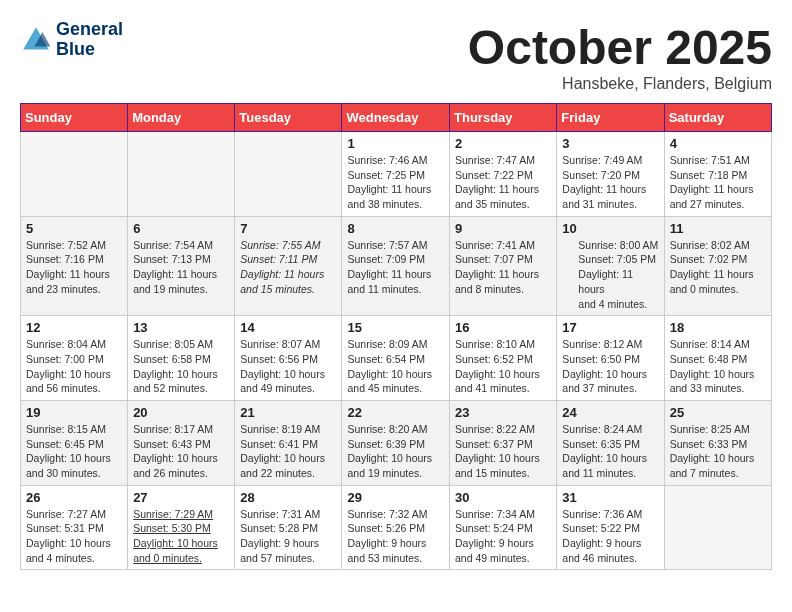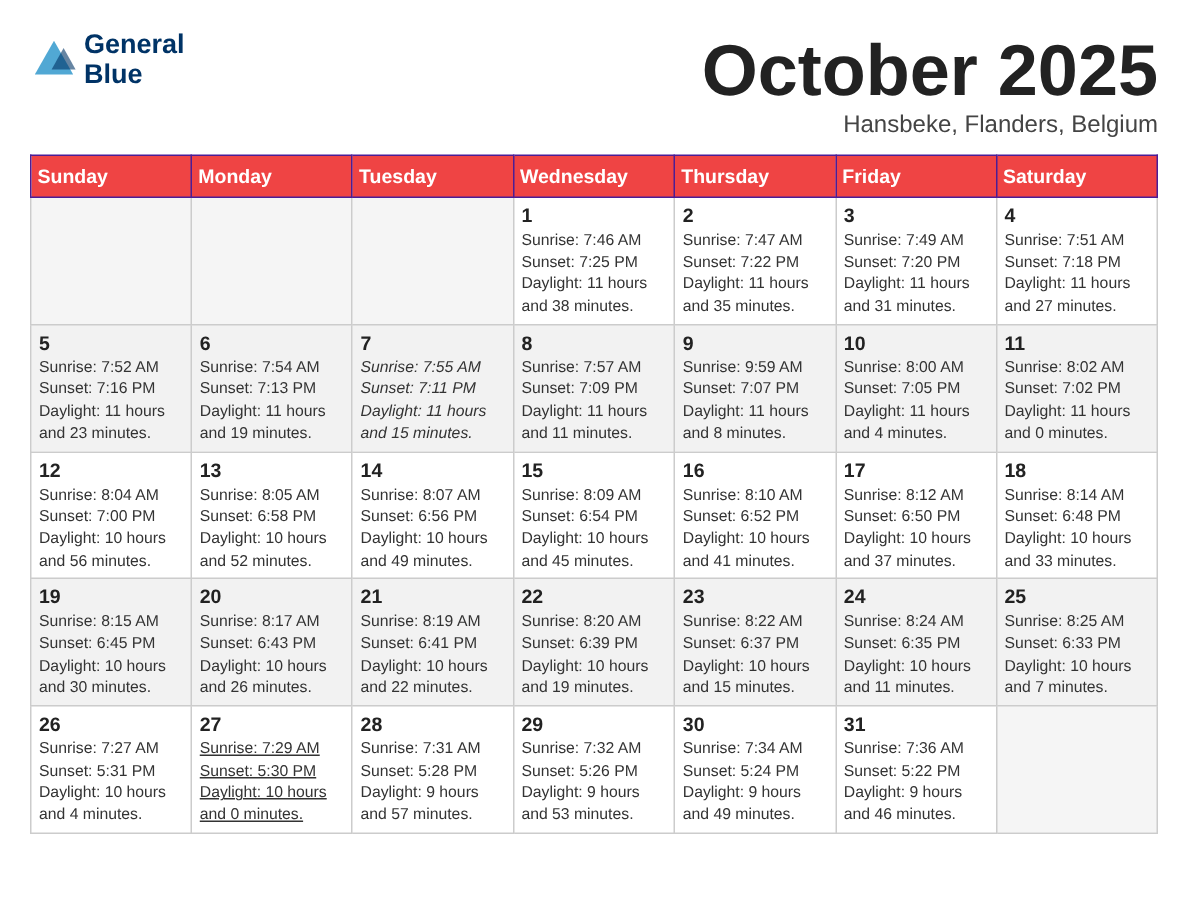"Sunrise: 9:59 AM" div.day-info { text: 9:59 -> 7:41 }
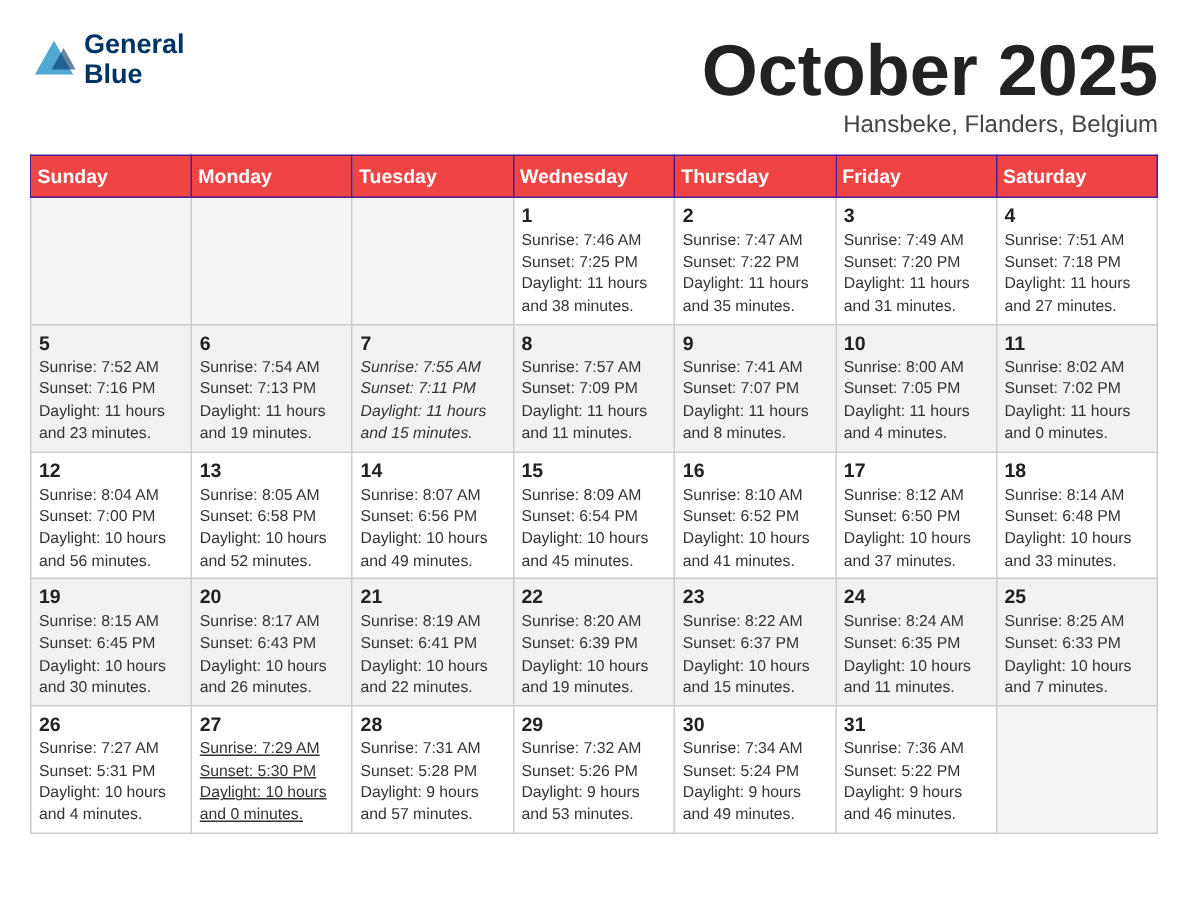"Sunrise: 8:00 AM" div.day-info { margin-left: none -> 16px }
